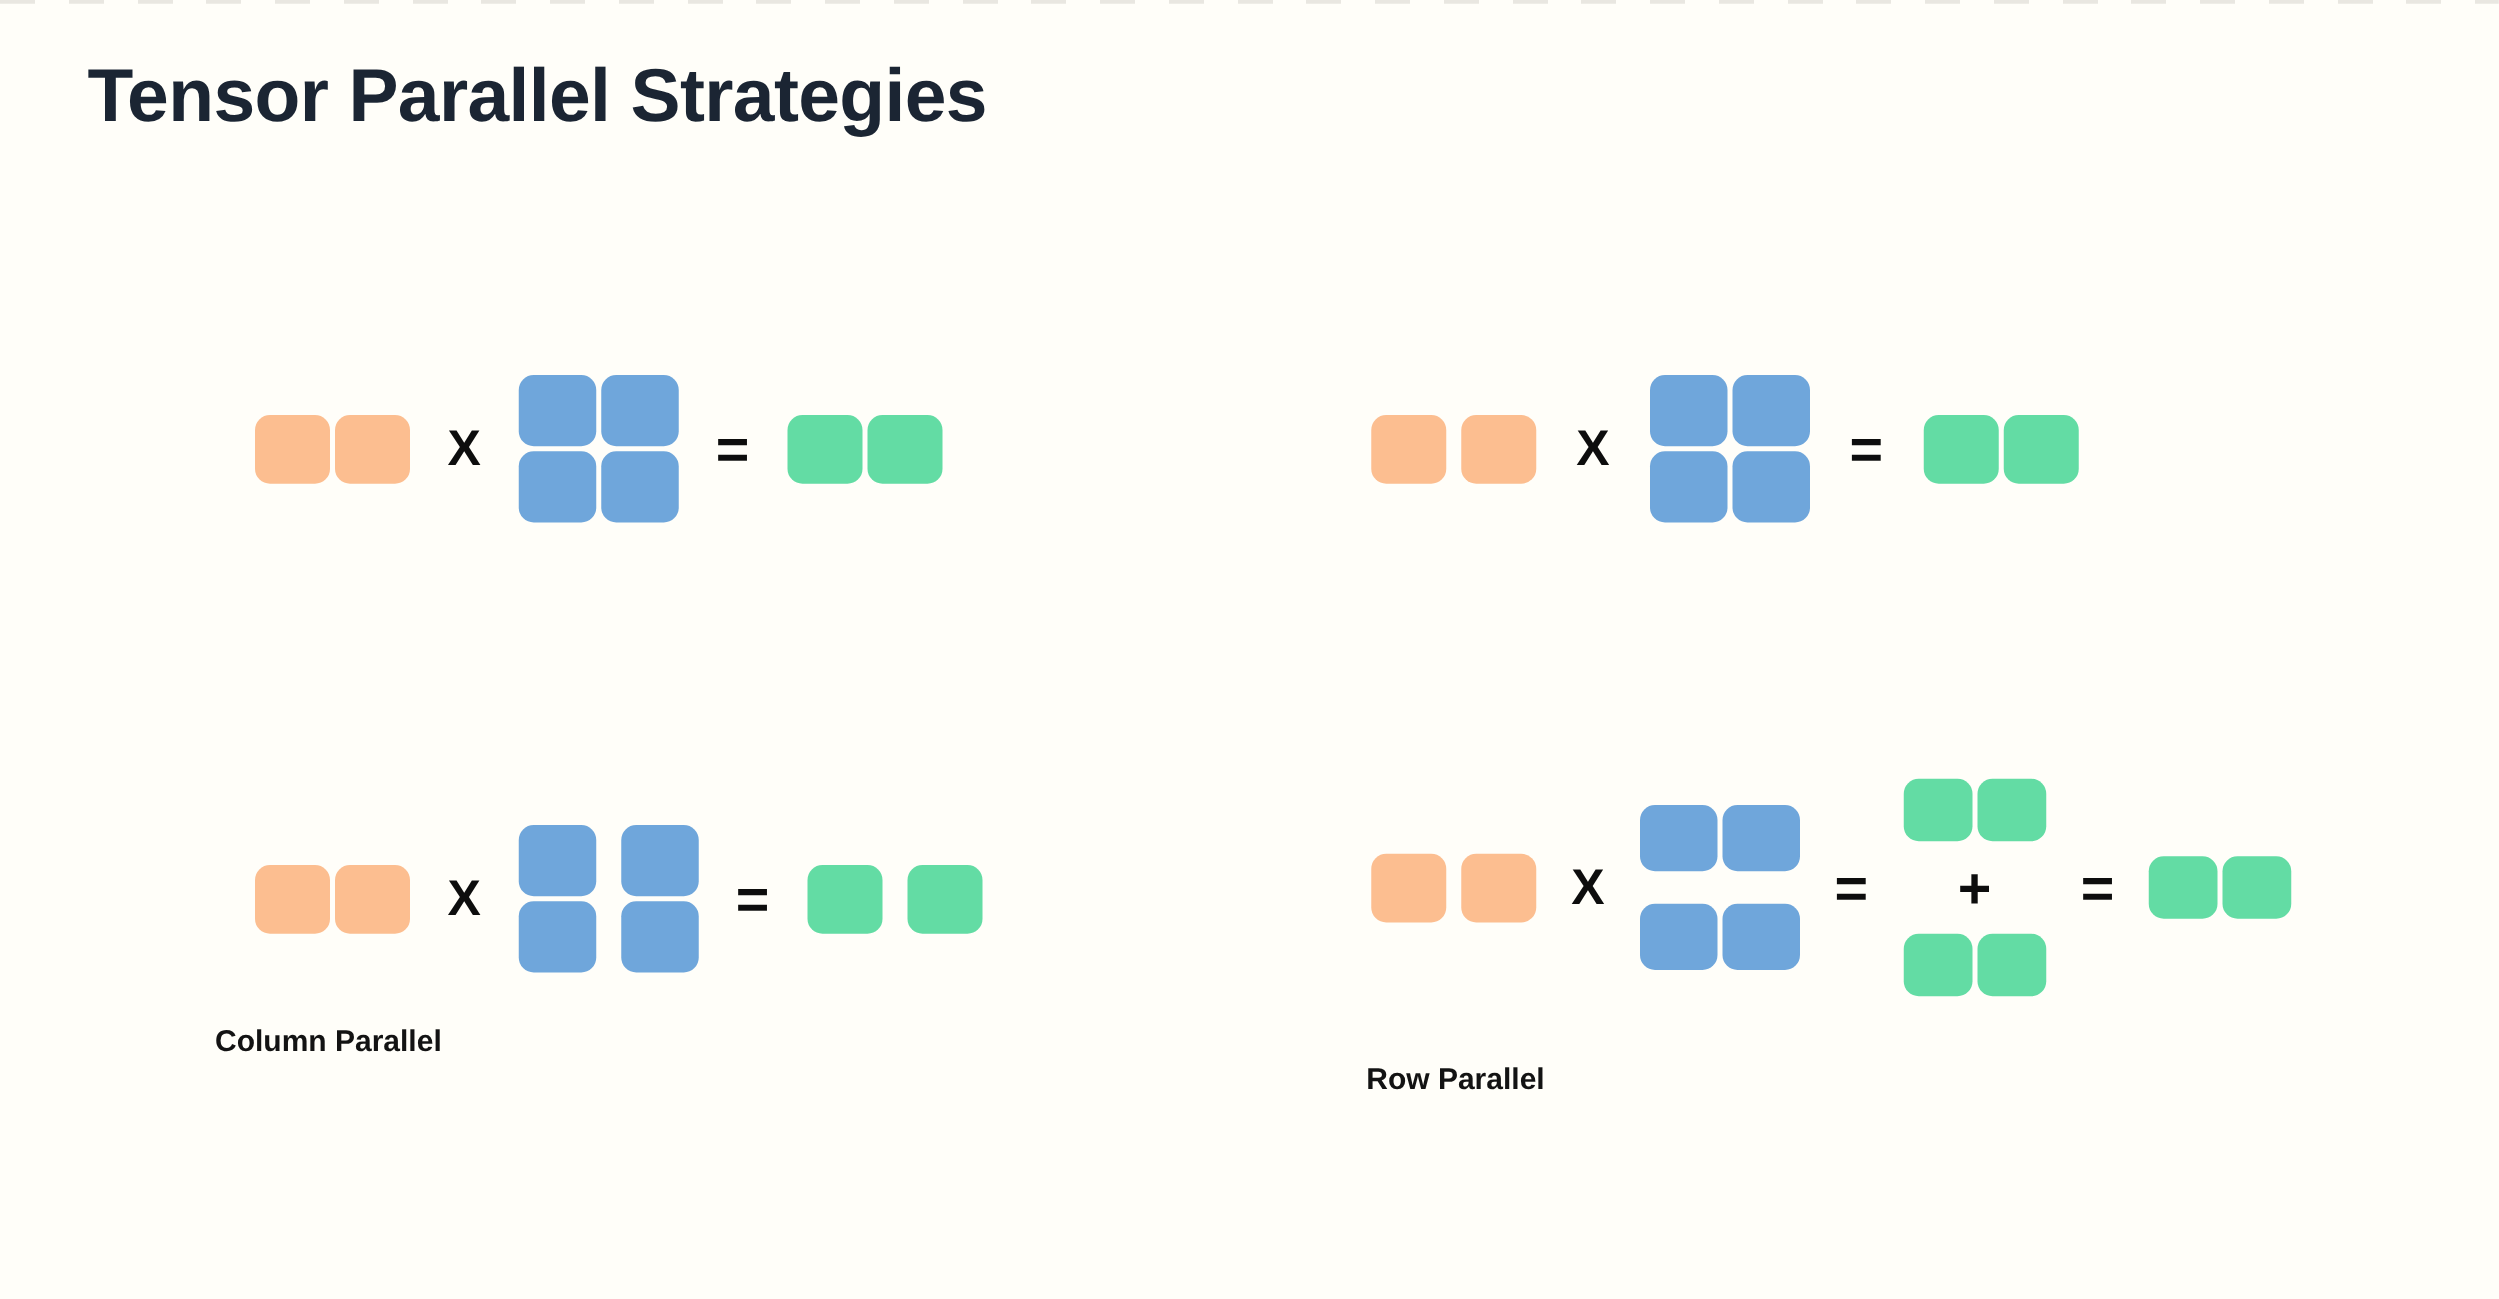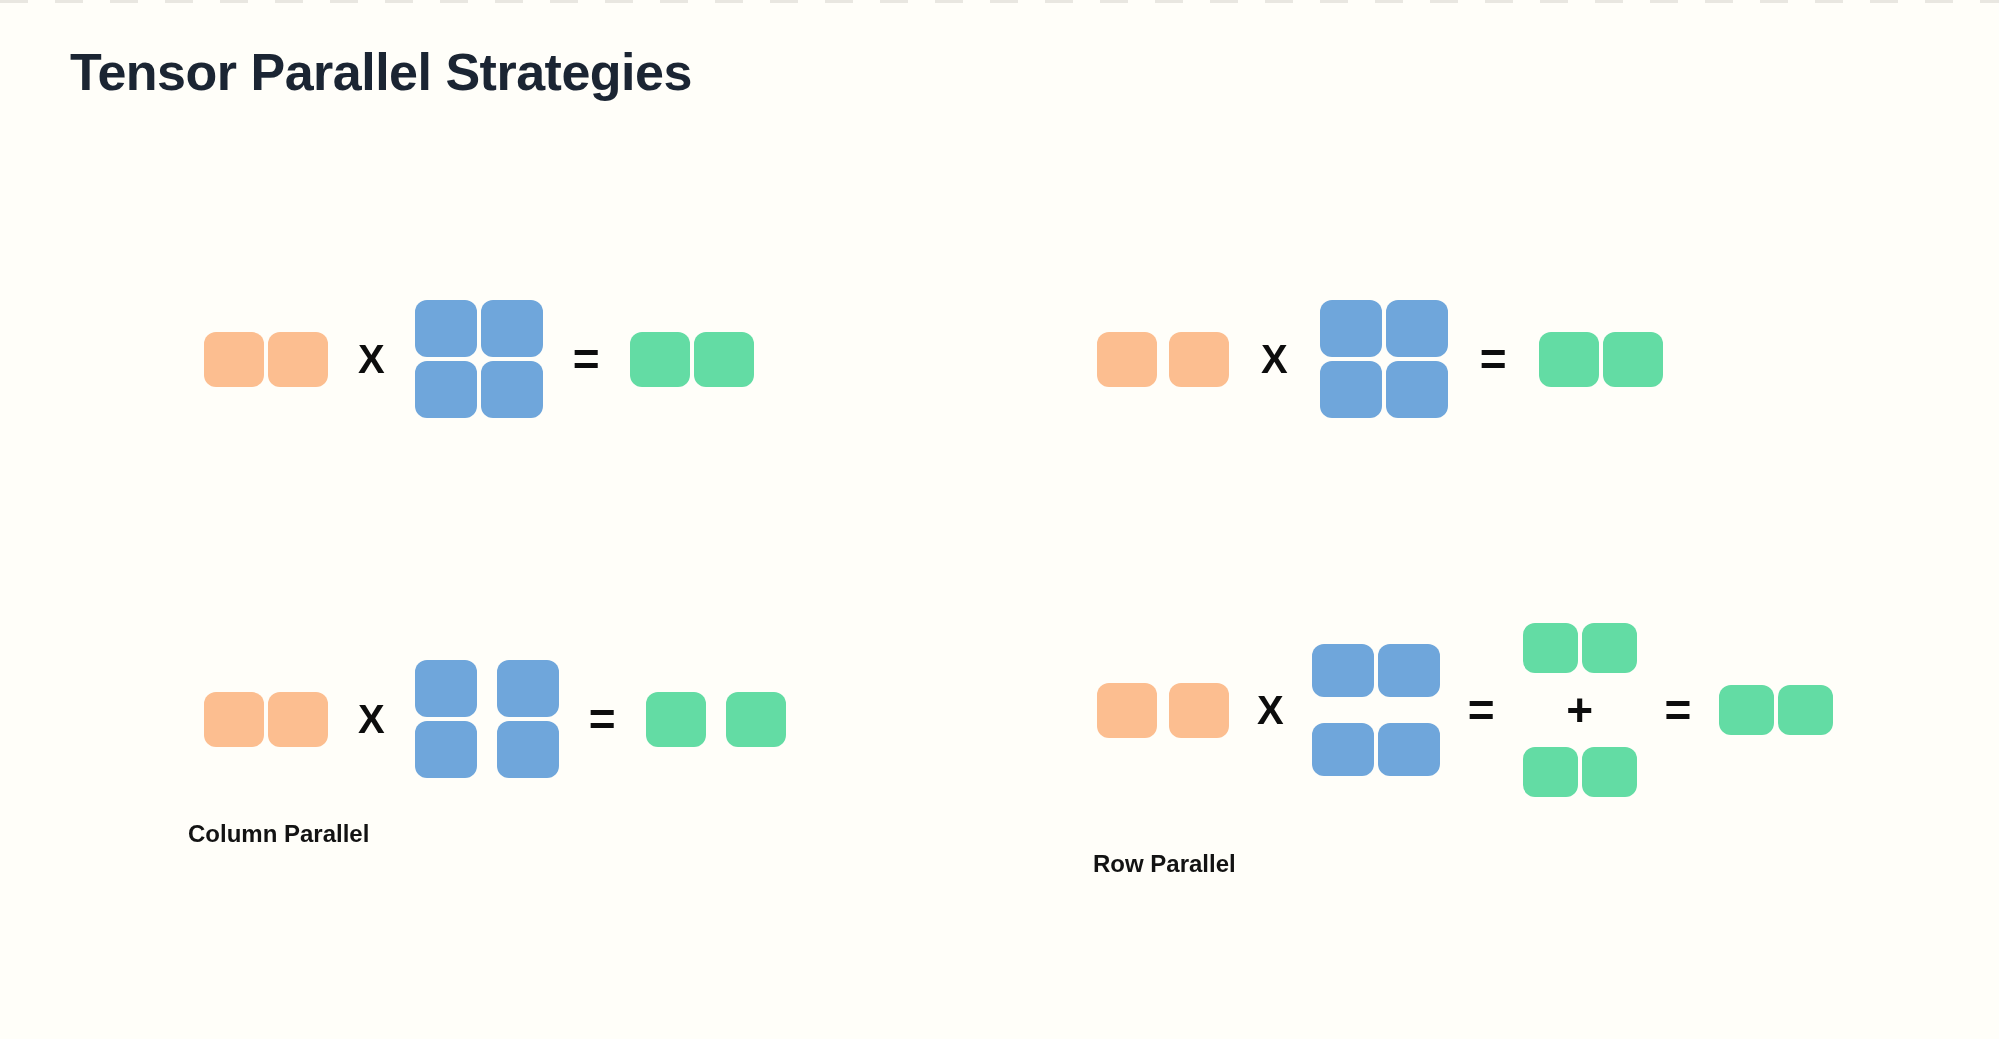"Tensor Parallel Strategies" .title { font-size: 52px -> 60px }
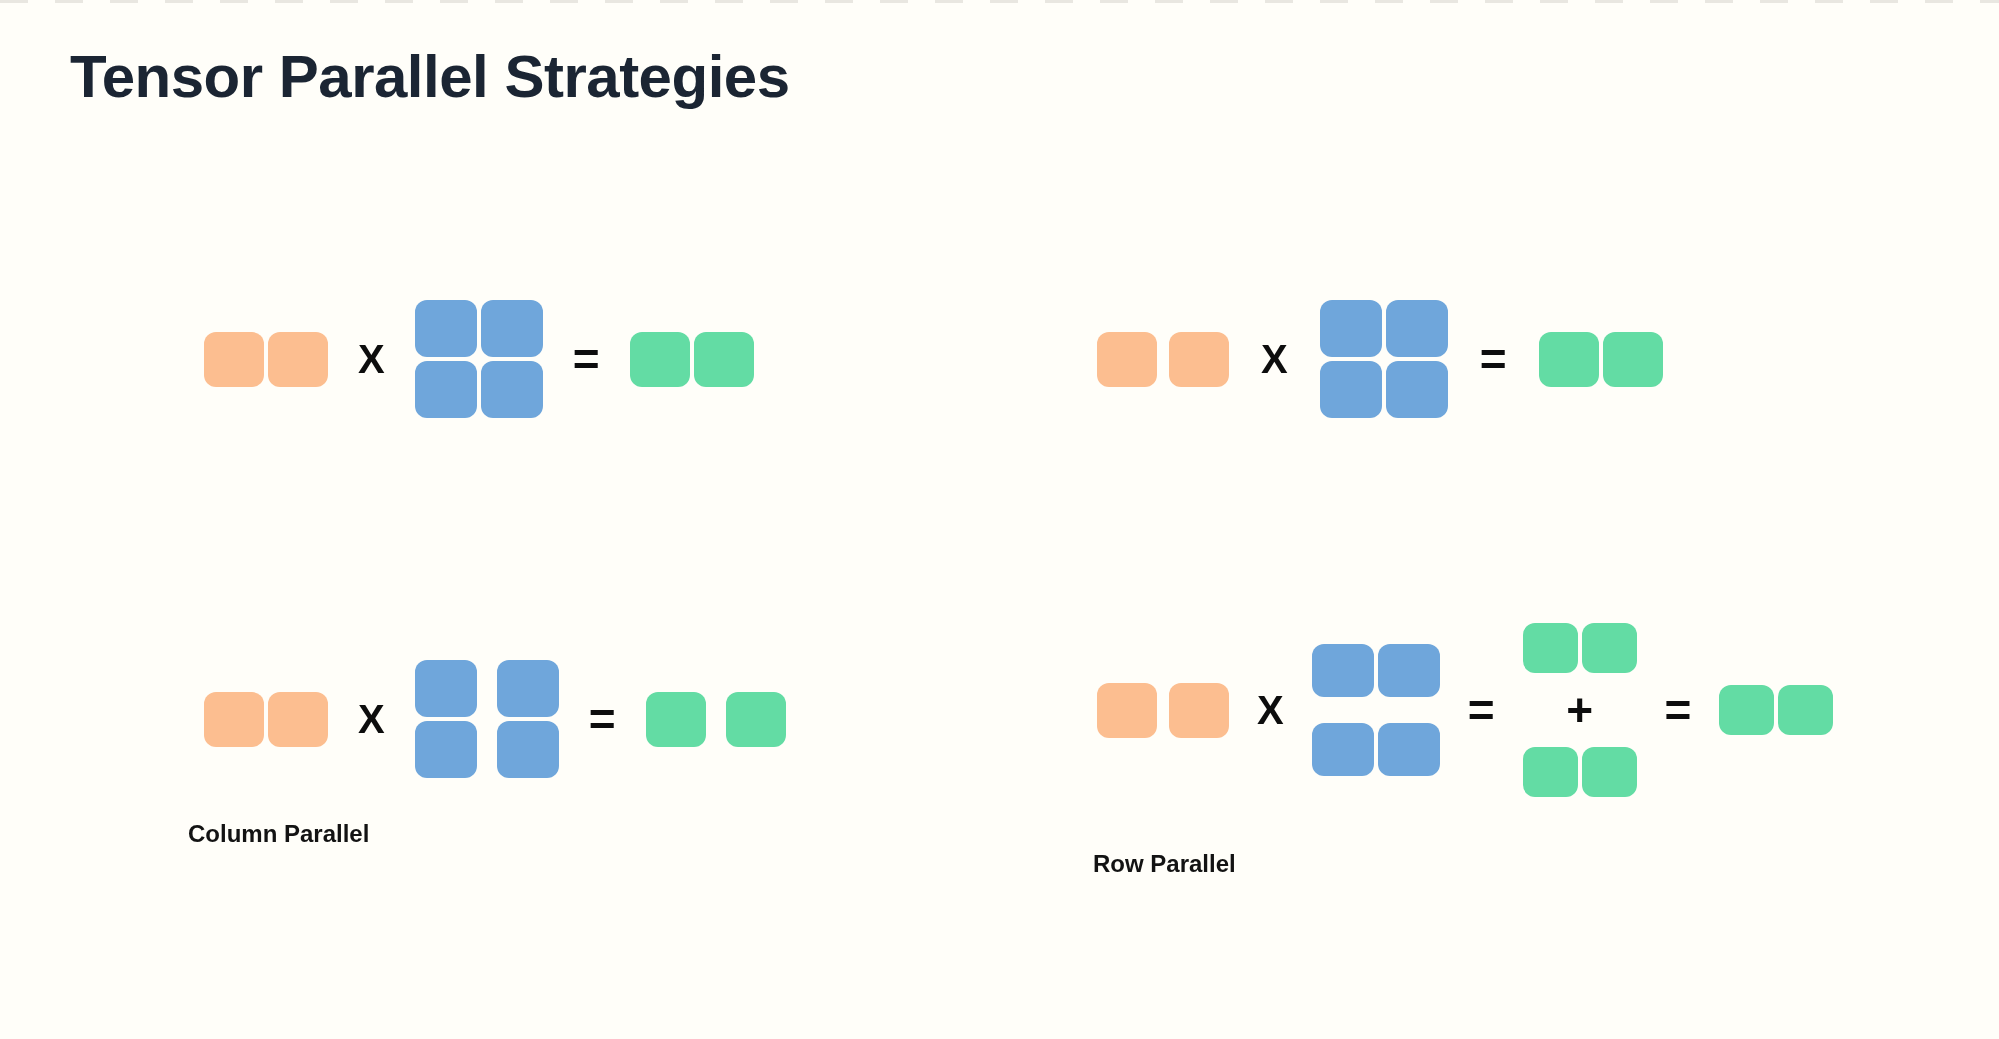"Column Parallel" #label-col { left: 188px -> 172px }
